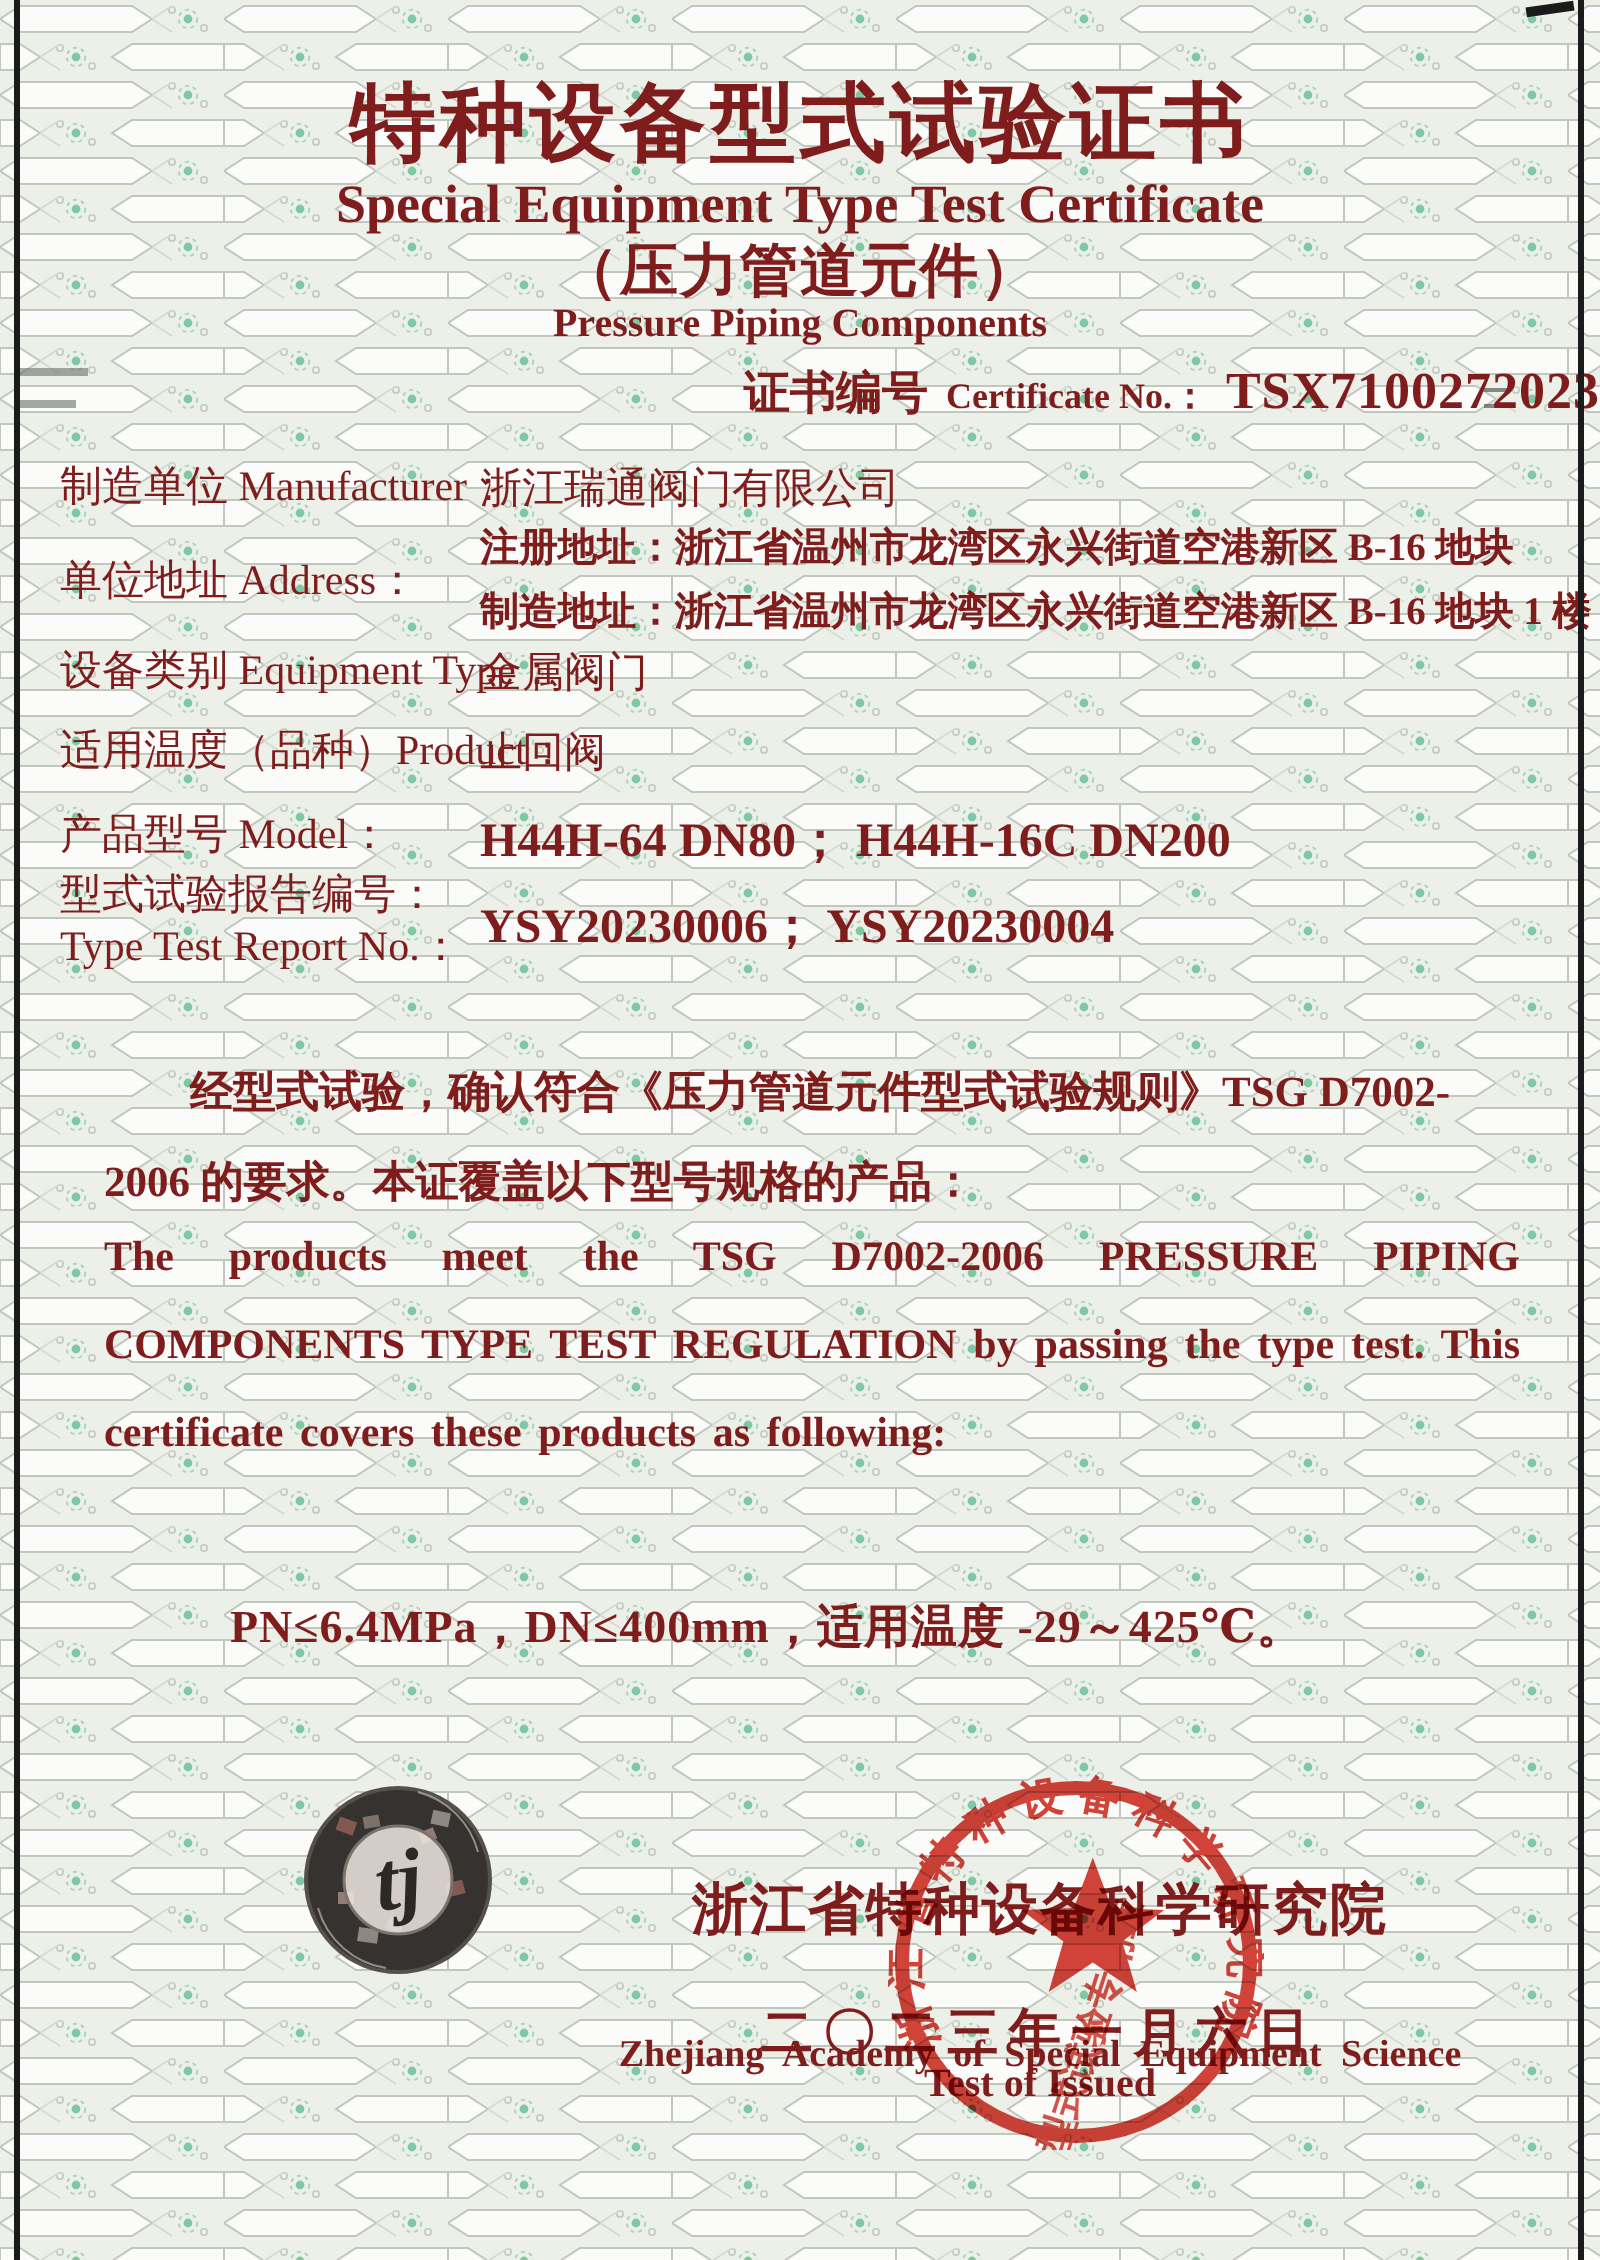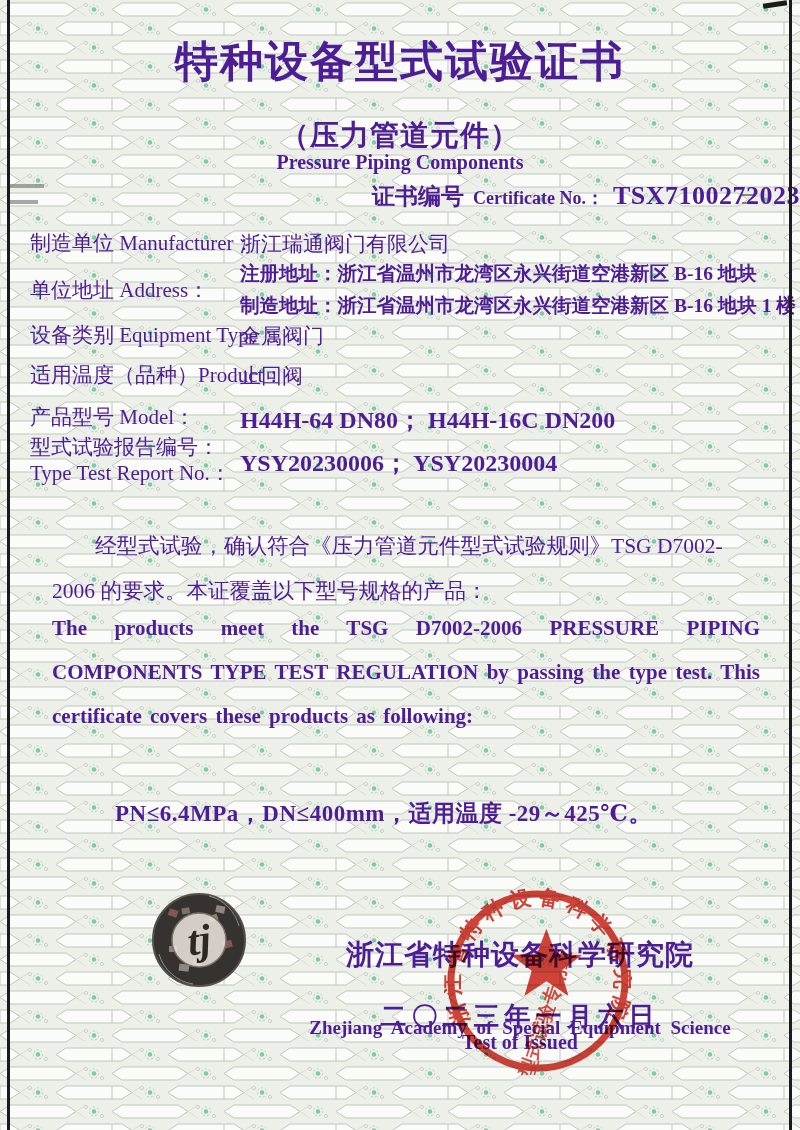"特种设备型式试验证书" .page { color: #4c1d95 -> #7f1d1d }
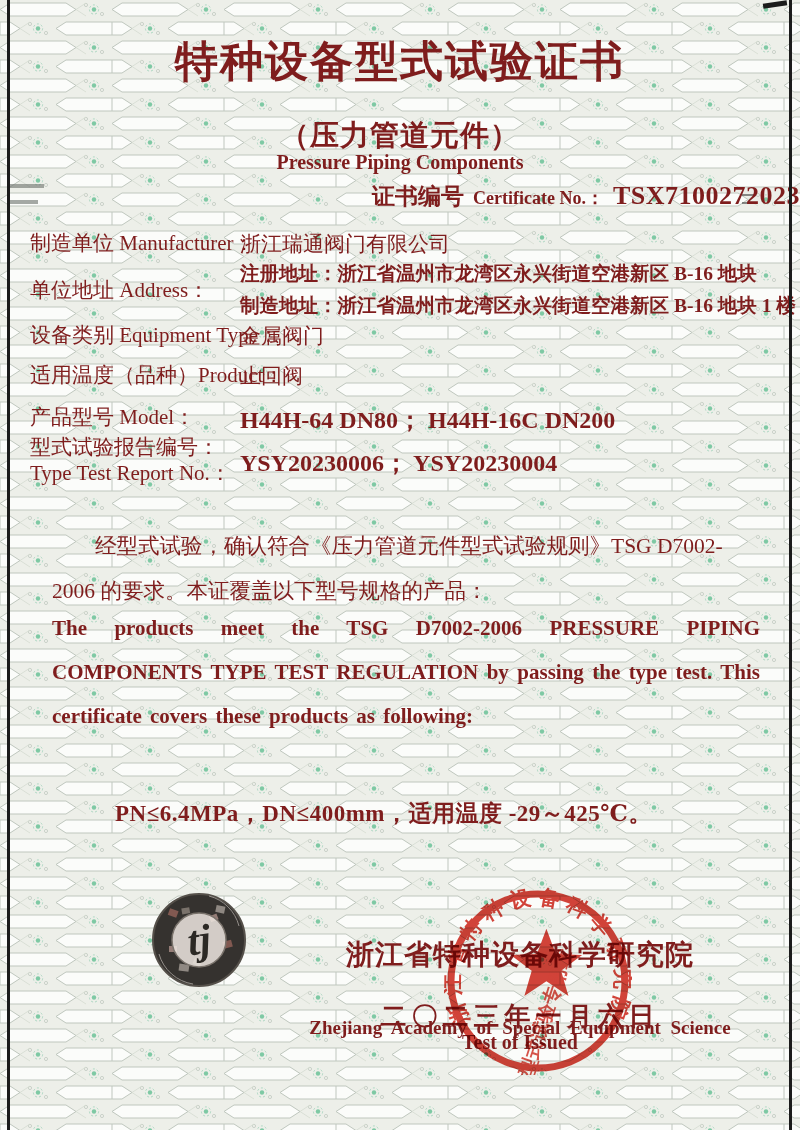"Special Equipment Type Test Certificate" div.abs { html: none -> <div>Special Equipment Type Test Certificate</div> }
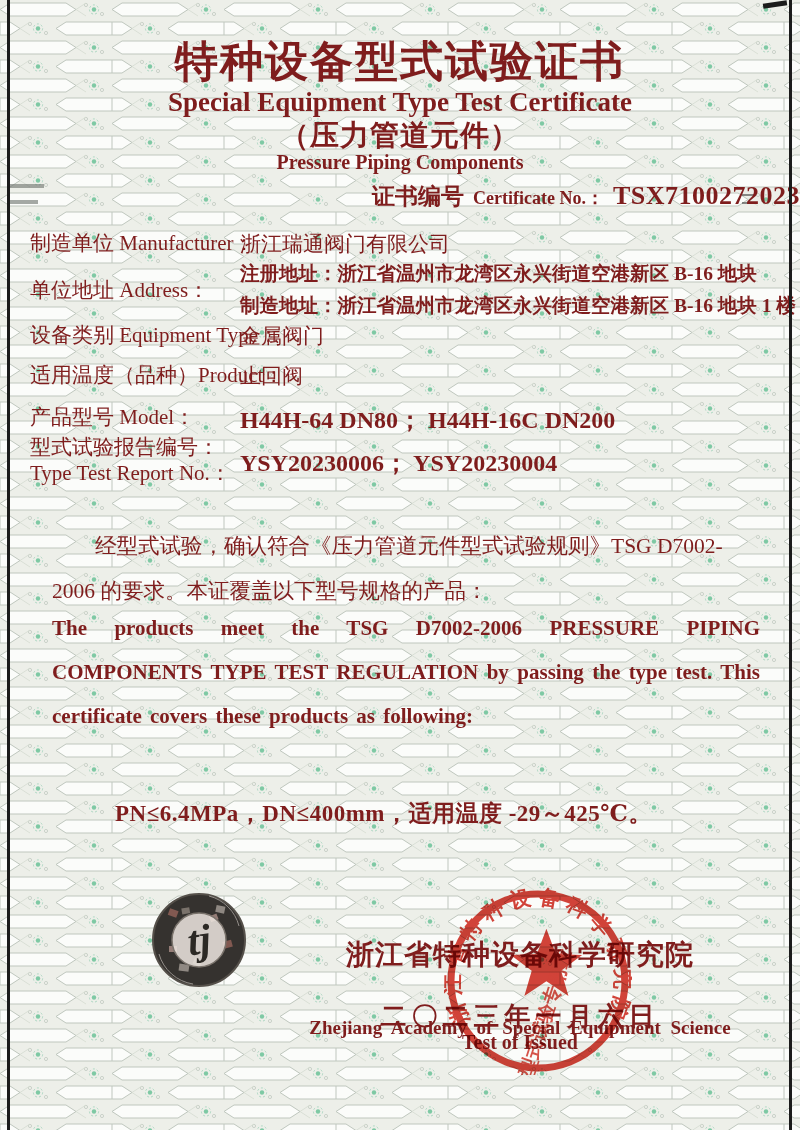"经型式试验，确认符合《压力管道元件型式试验规则》TSG D7002-2006" .para-zh { font-weight: 400 -> 700 }
